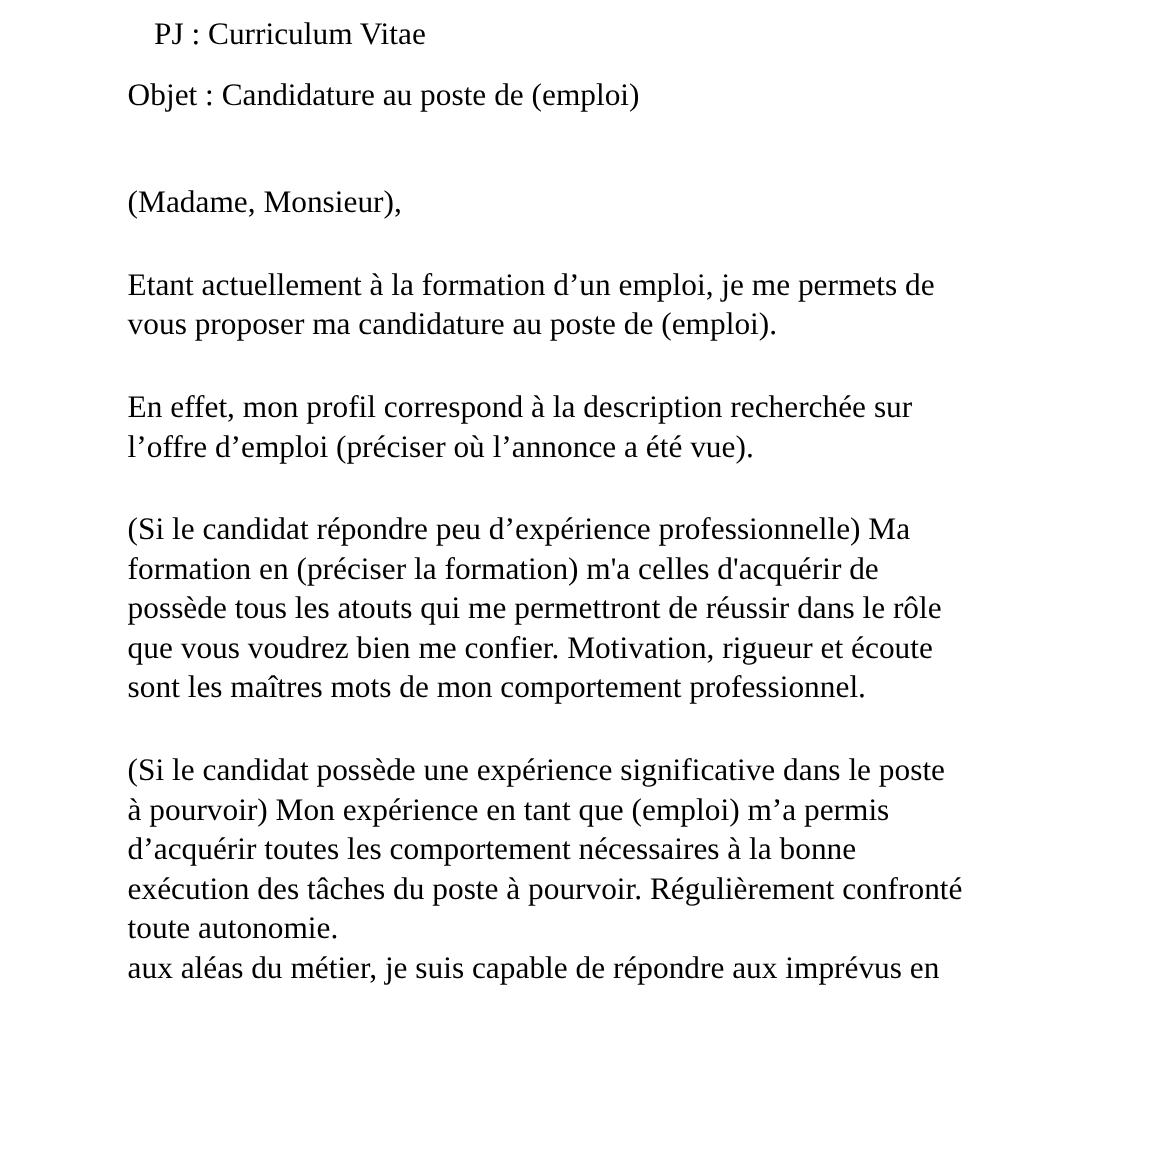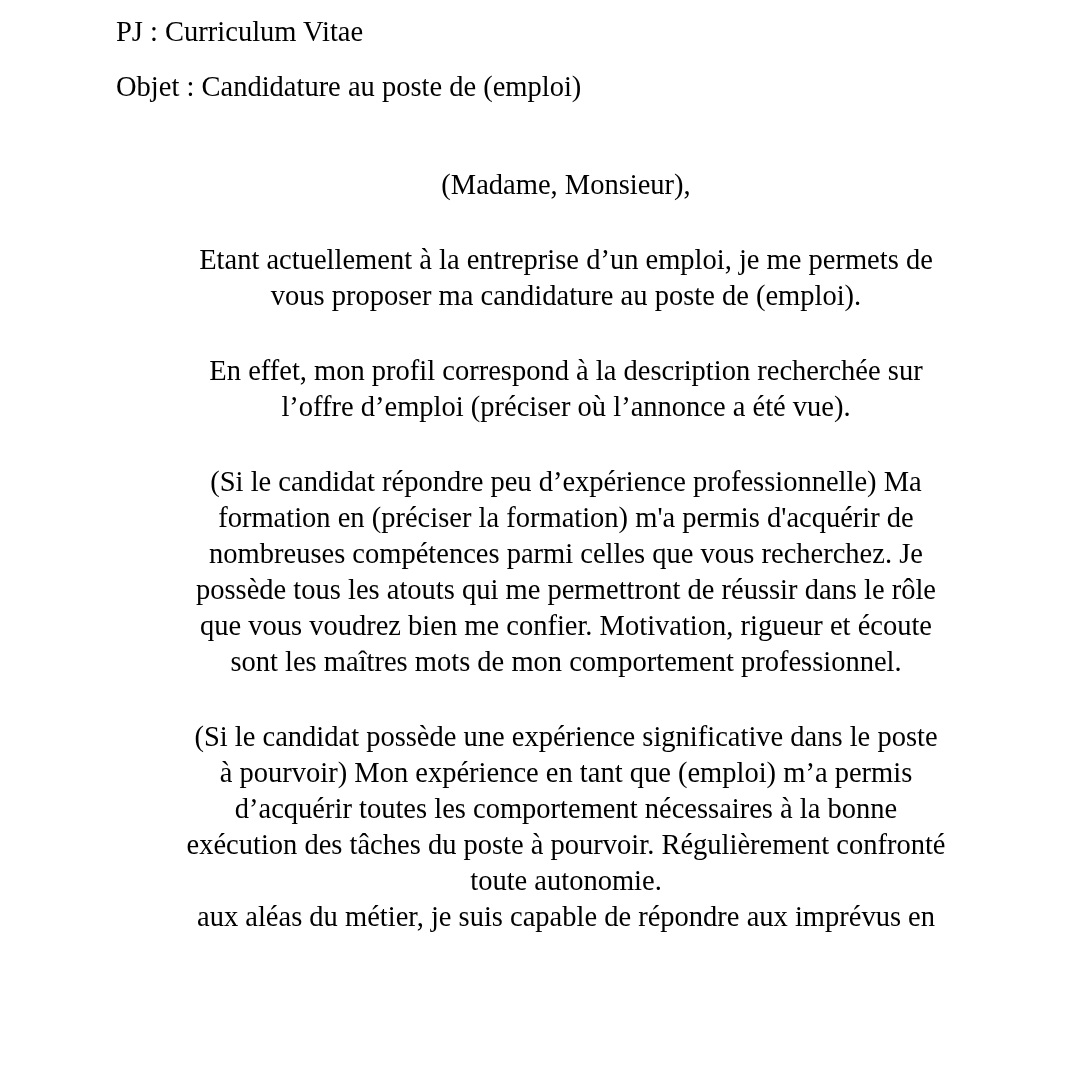"PJ : Curriculum Vitae" .hdr1 { margin-left: none -> 24px }
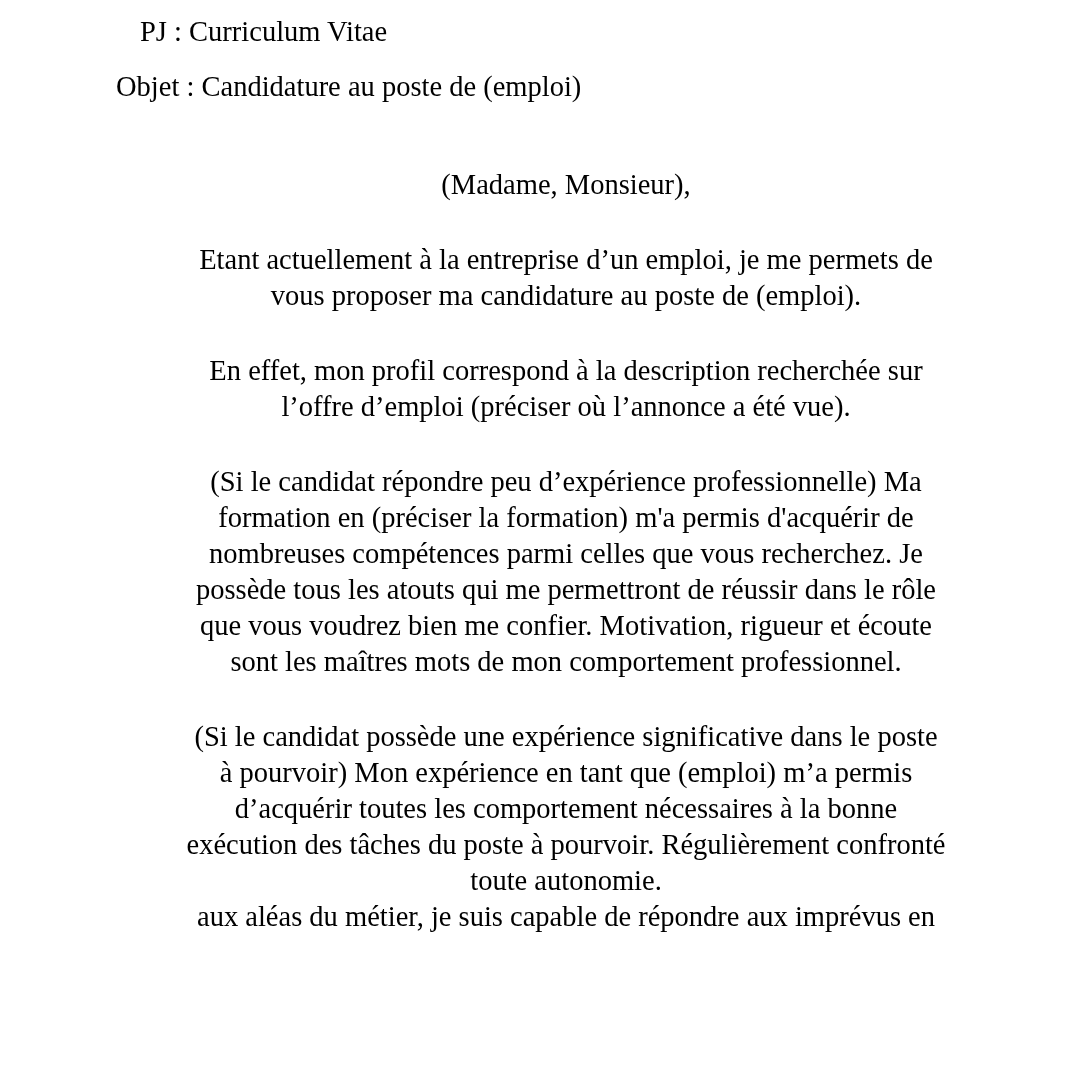"(Madame, Monsieur)," .para { text-align: center -> none }
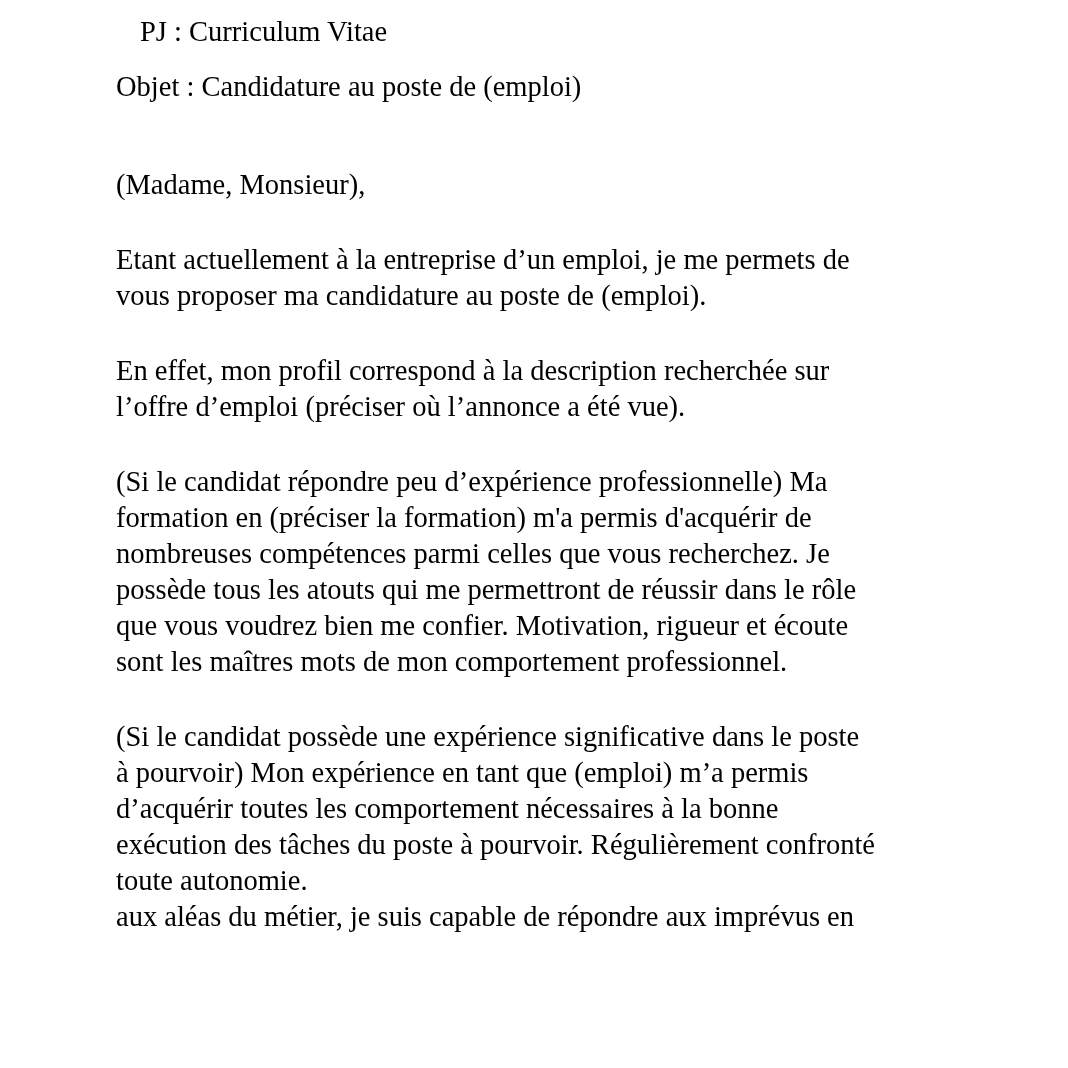"Etant actuellement à la entreprise" span.line { text: entreprise -> formation }
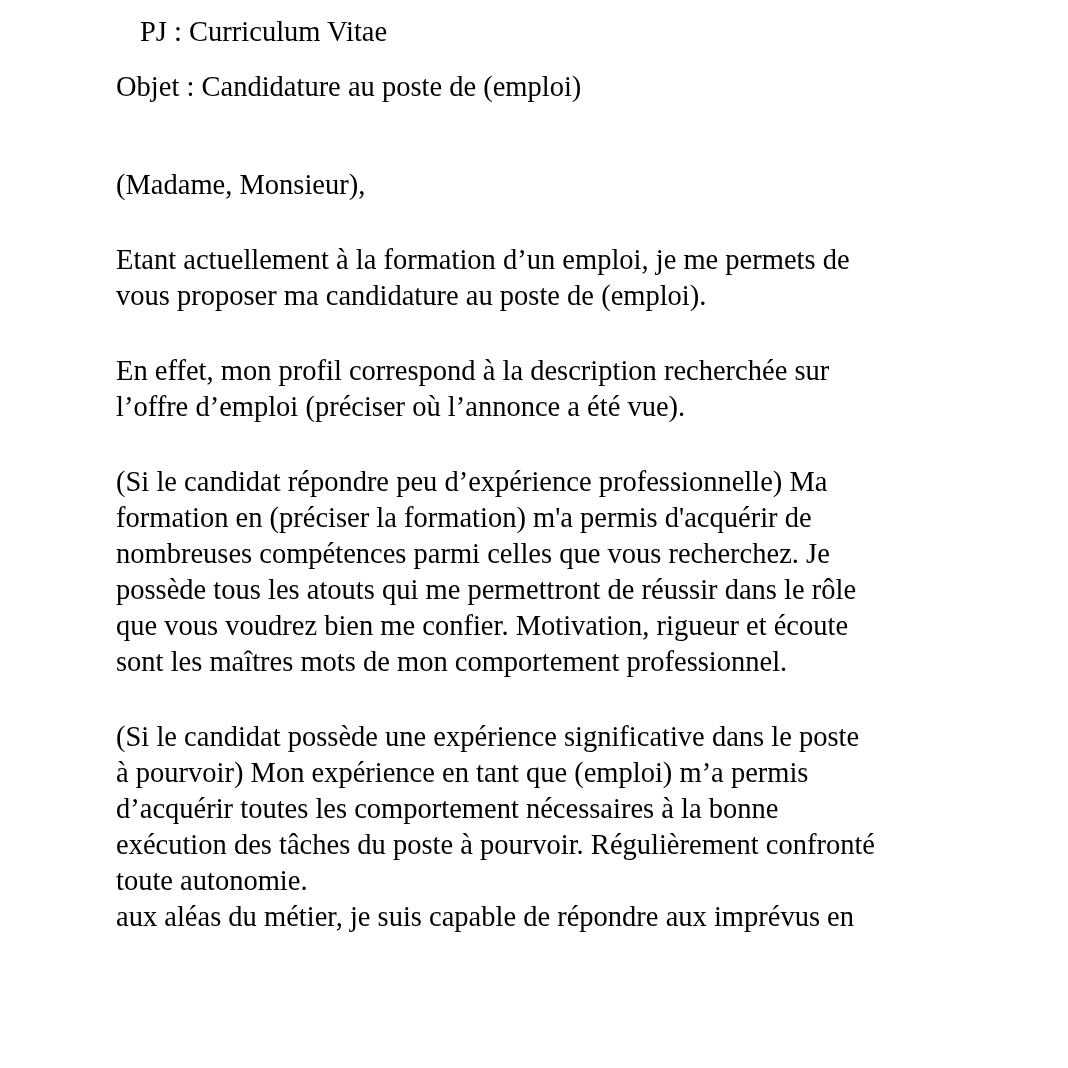"formation en (préciser la formation)" span.line { text: permis -> celles }
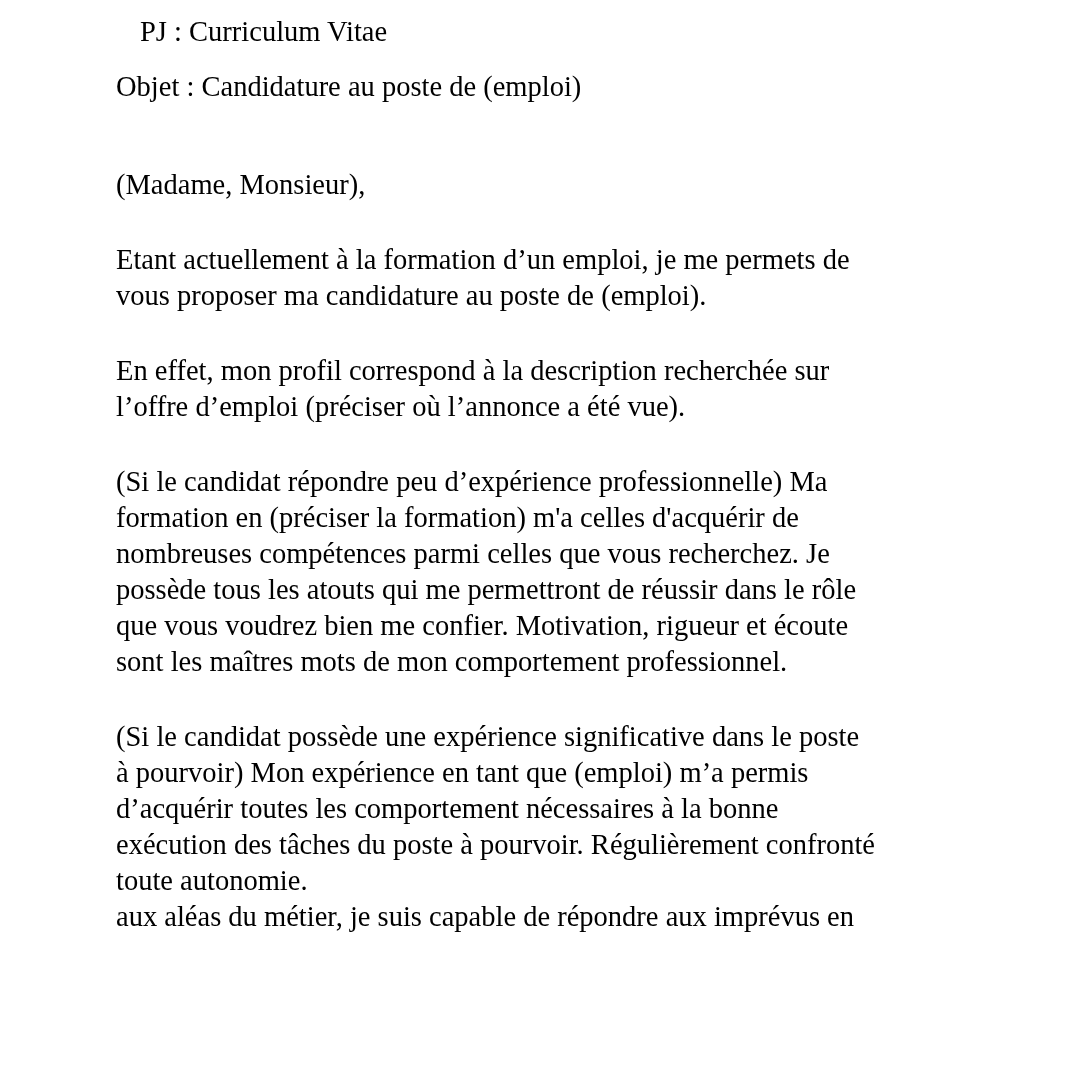"nombreuses compétences parmi celles que" span.line { html: <span>nombreuses compétences parmi celles que vous recherchez. Je</span> -> none }
